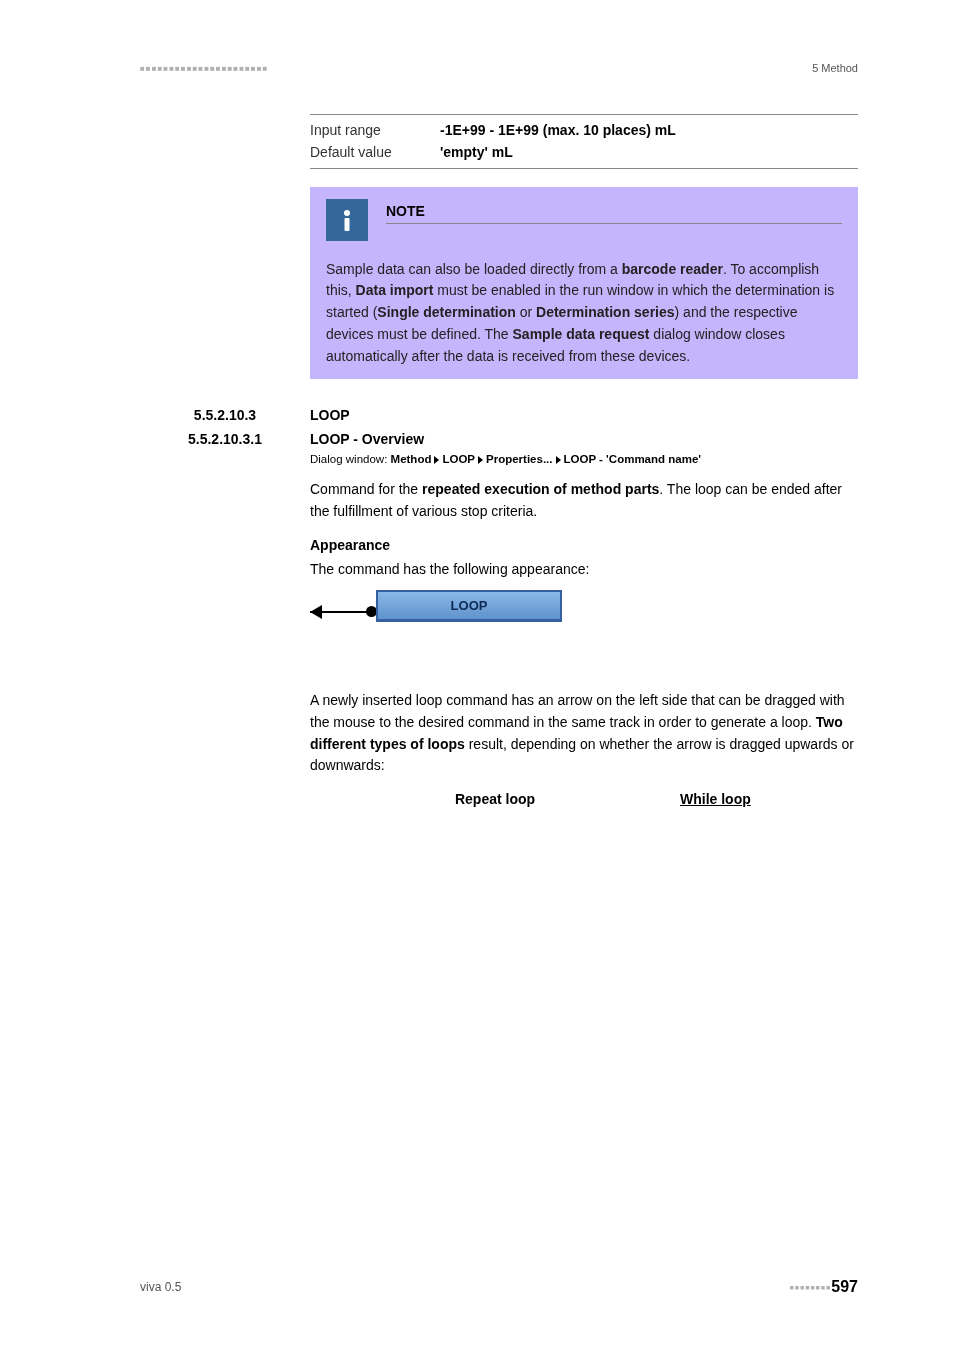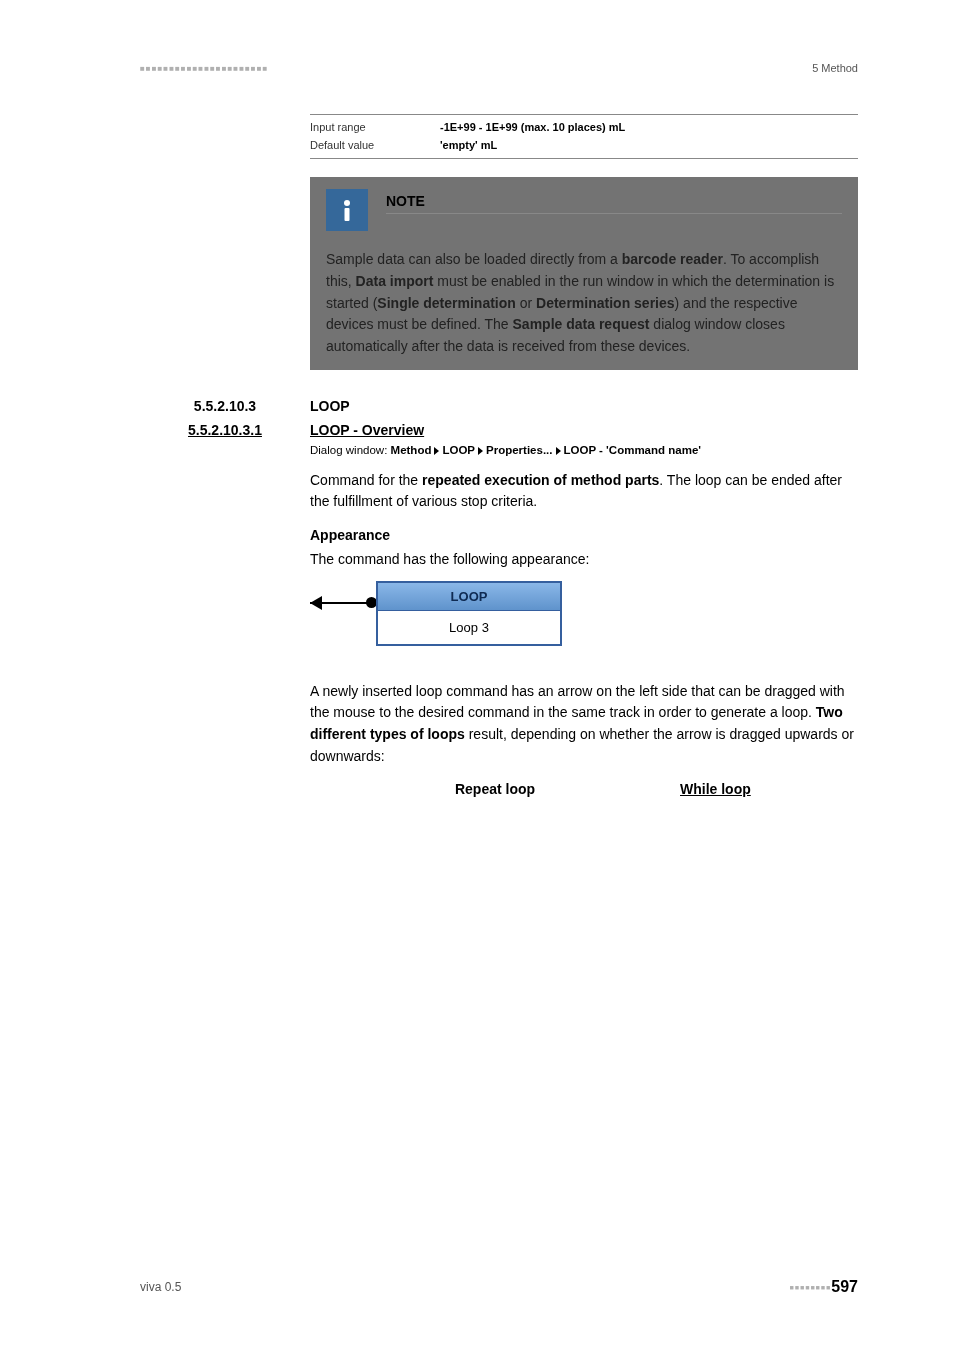"Input range" .param-row { font-size: 11px -> 14px }
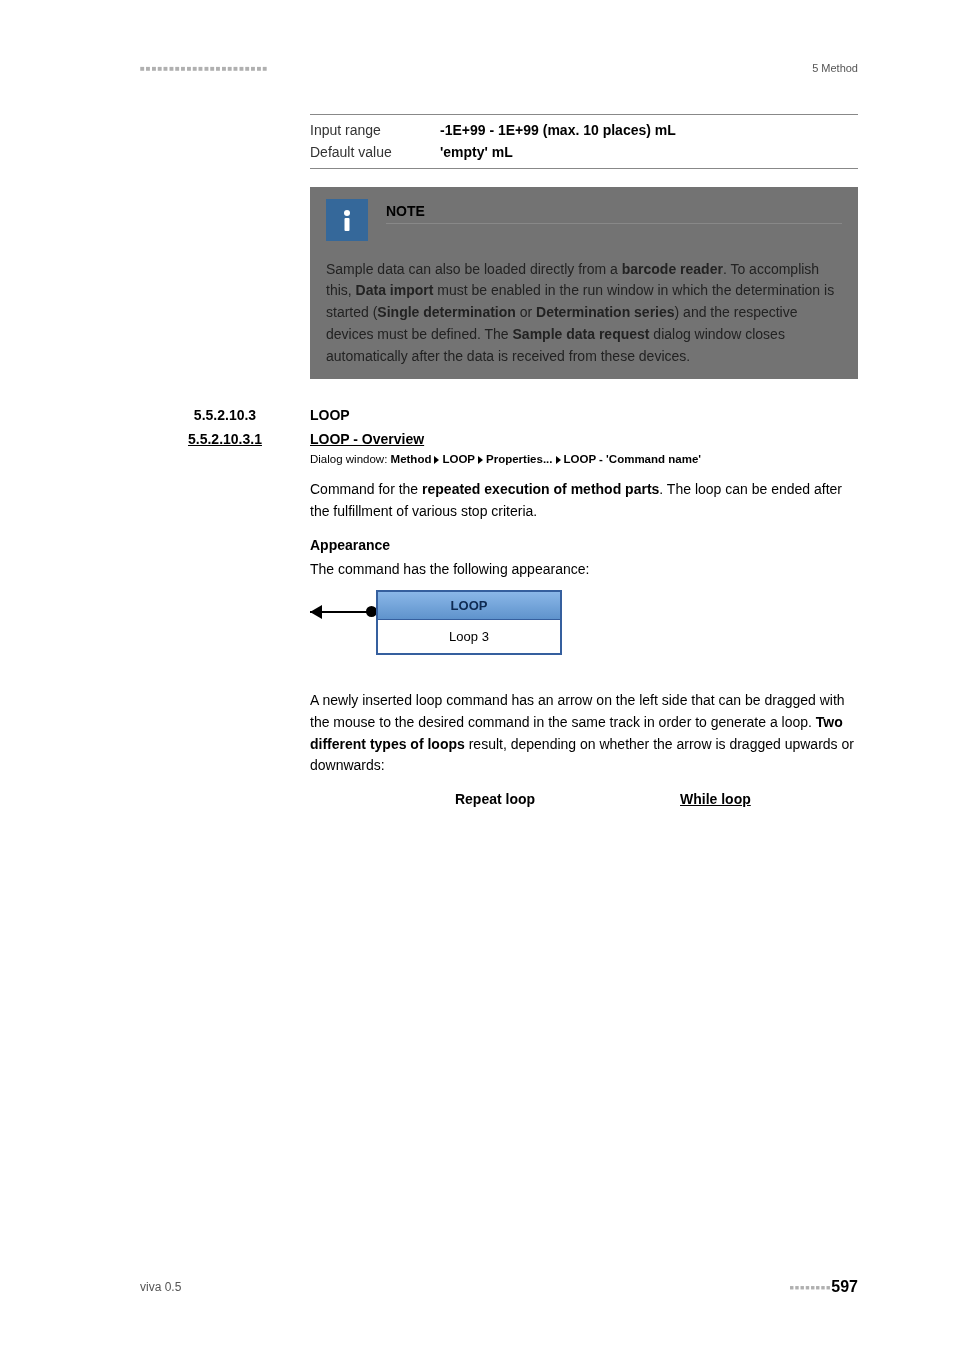"NOTE" .note-block { background: #737373 -> #c4b5fd }
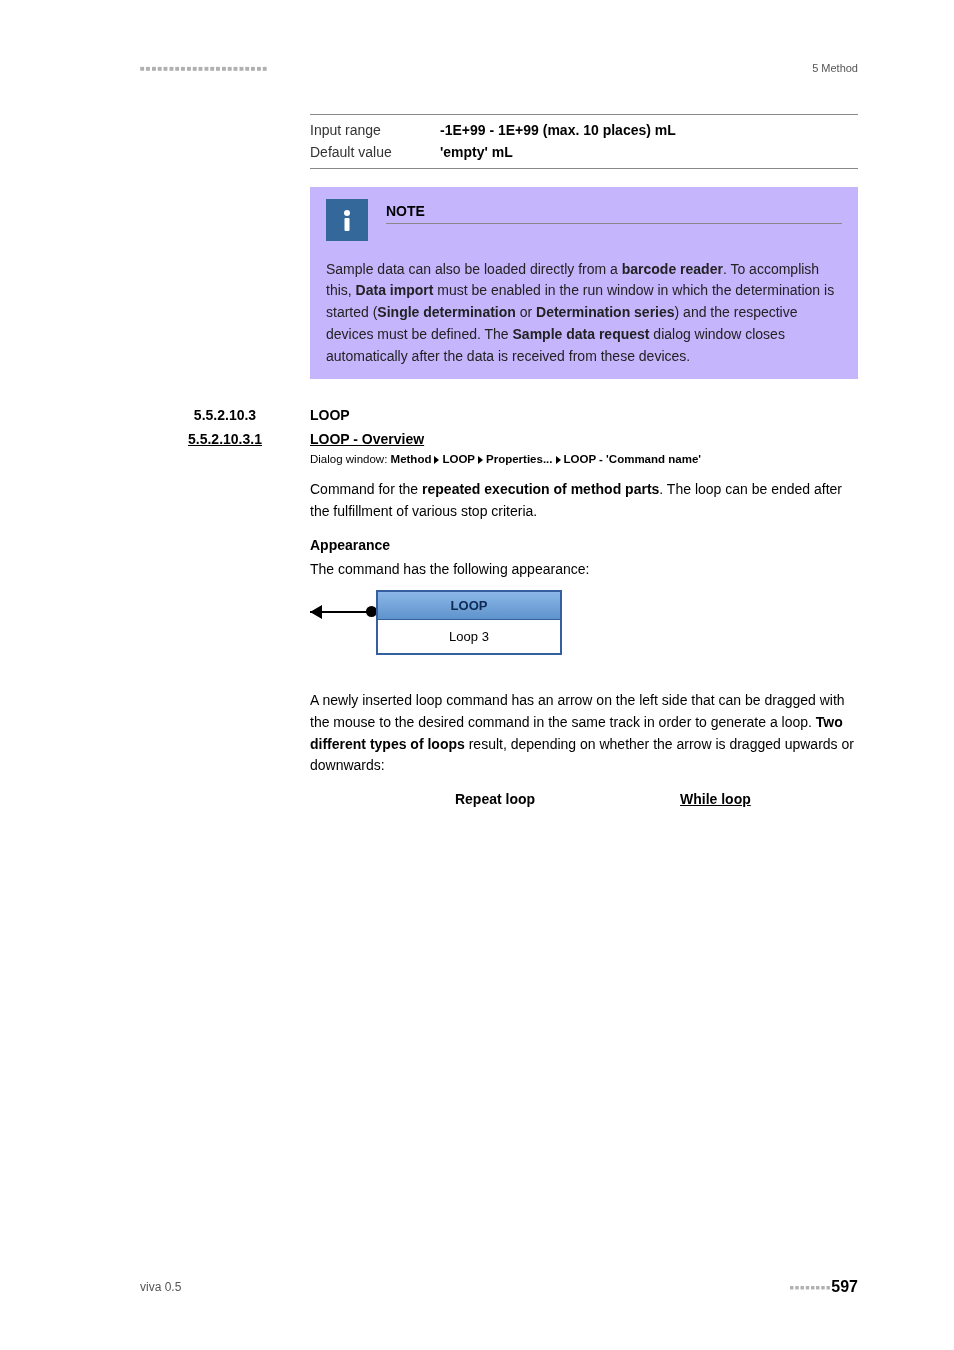"5.5.2.10.3.1" div.section-wrap { text-decoration: underline -> none }
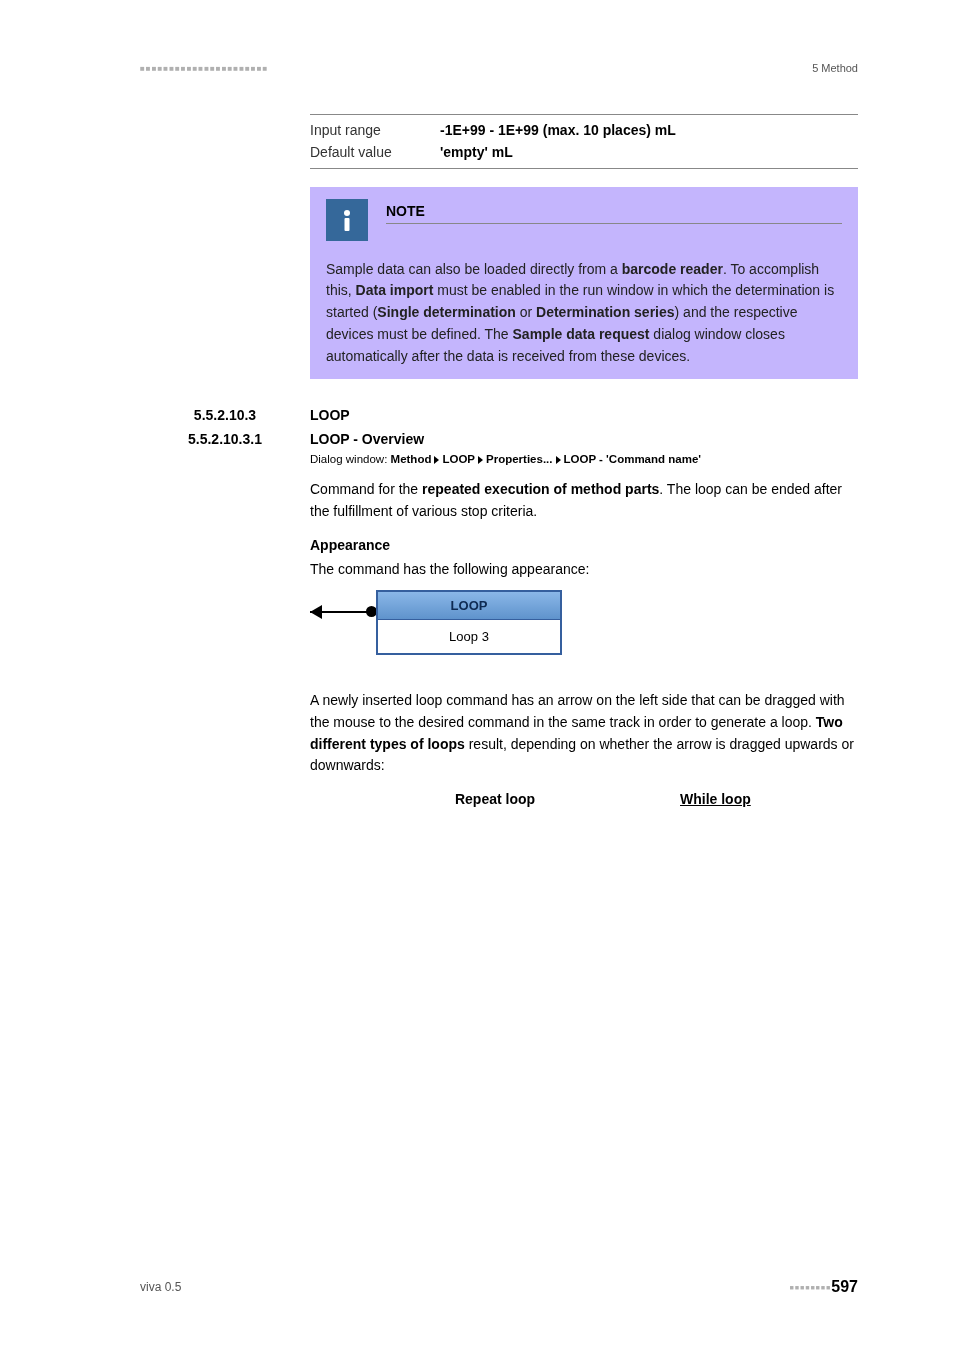"Loop 3" div.loop-box-body { html: <div>Loop 3</div> -> none }
